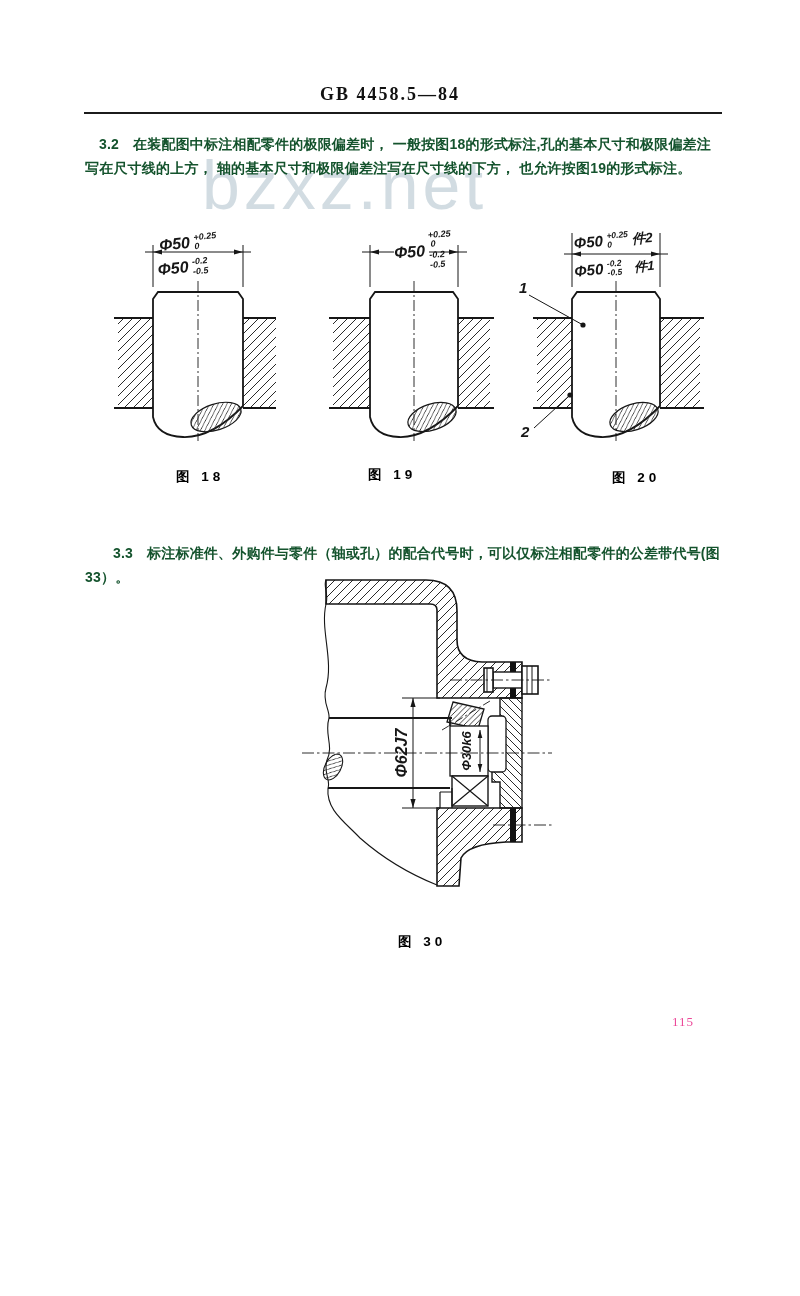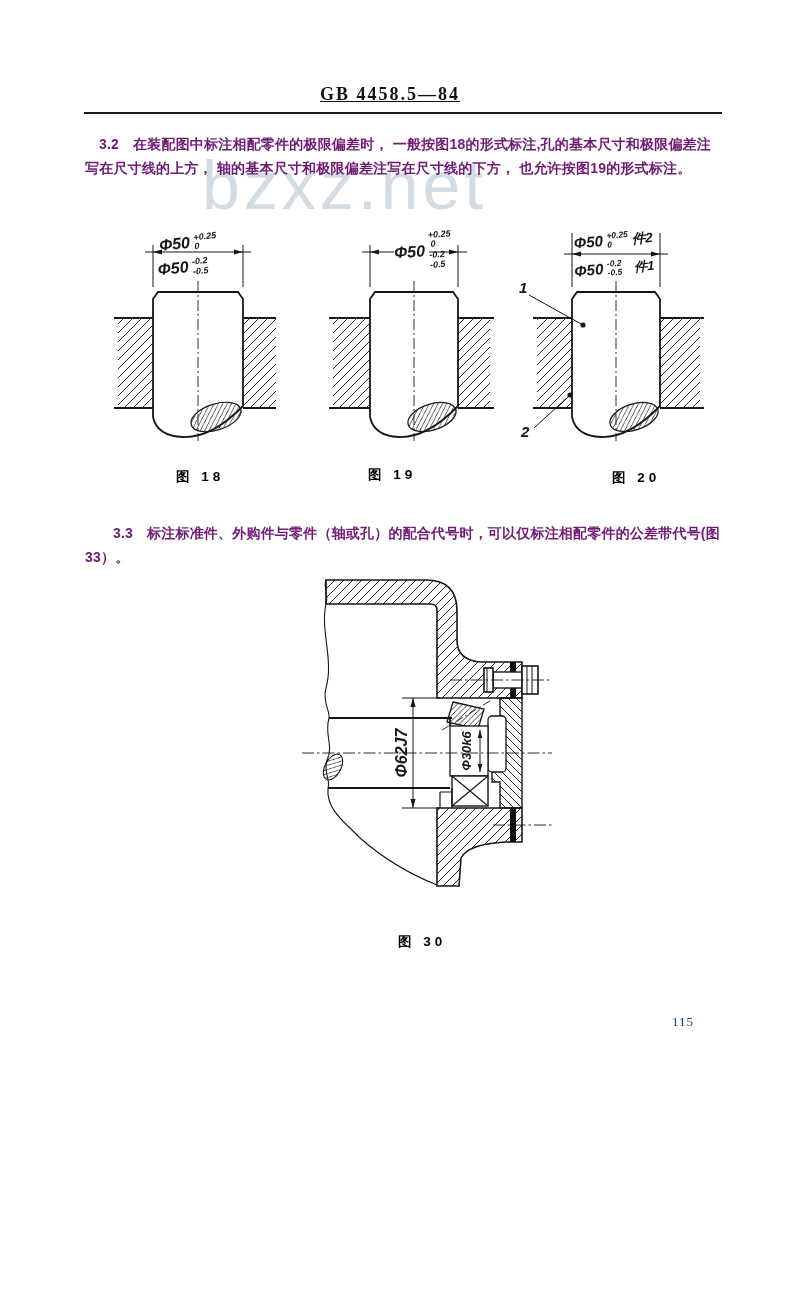"GB 4458.5—84" .header { text-decoration: underline -> none }
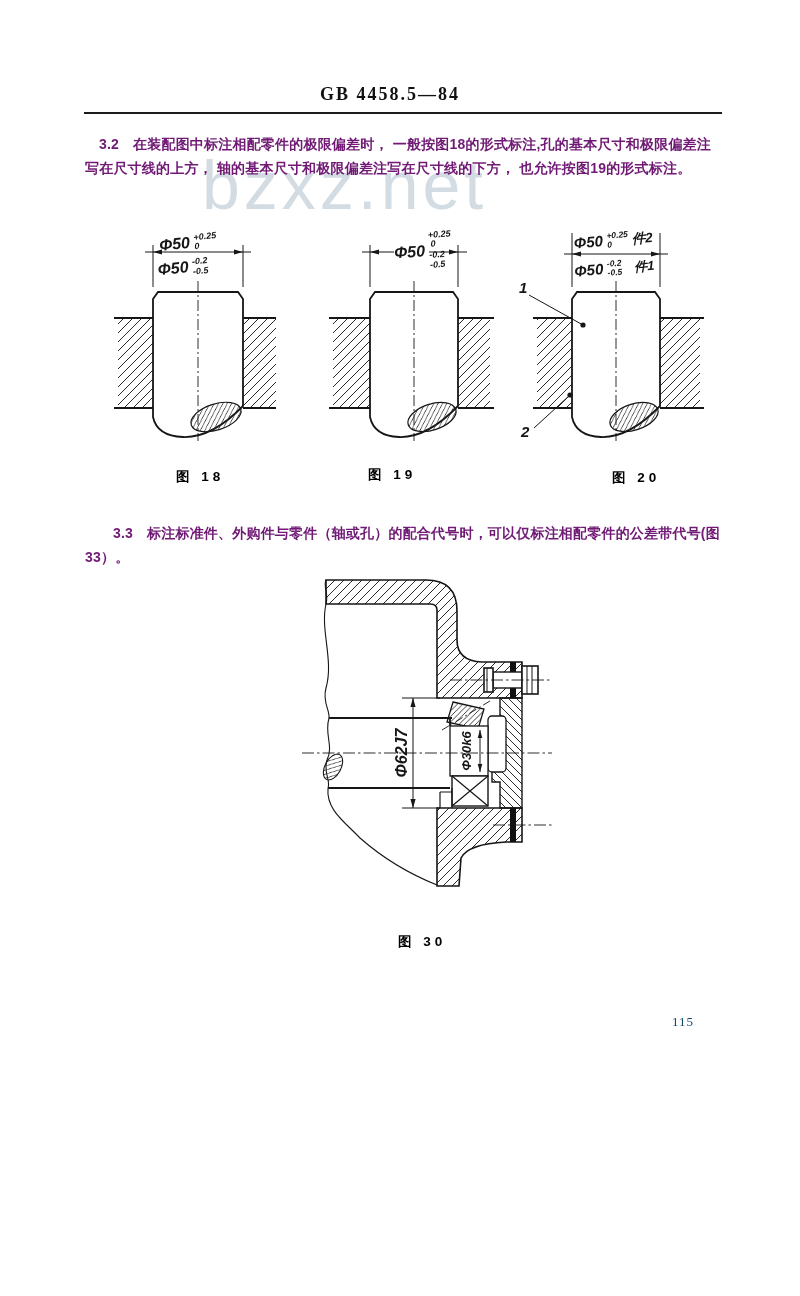"3.2 在装配图中标注相配零件的极限偏差时，" .para { color: #701a75 -> #14532d }
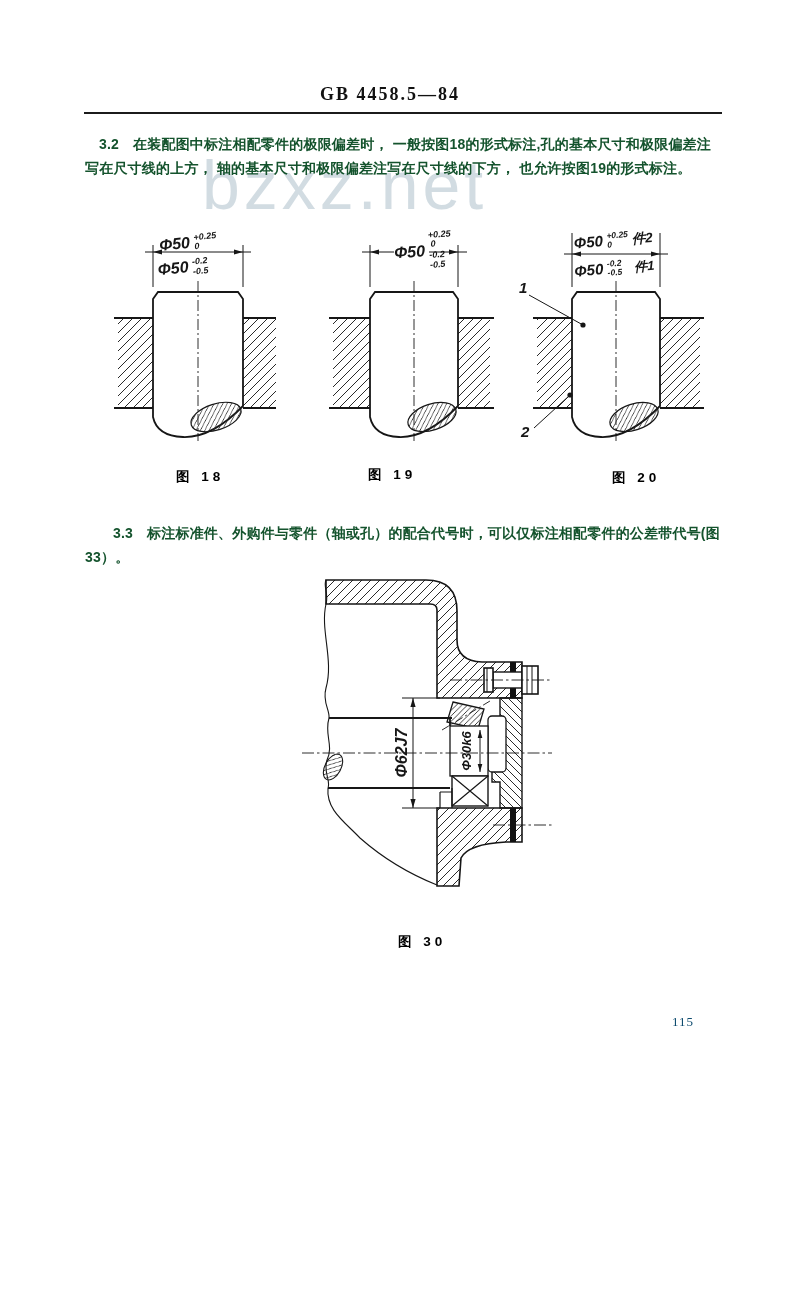"3.3" .ind3 { margin-top: none -> 20px }
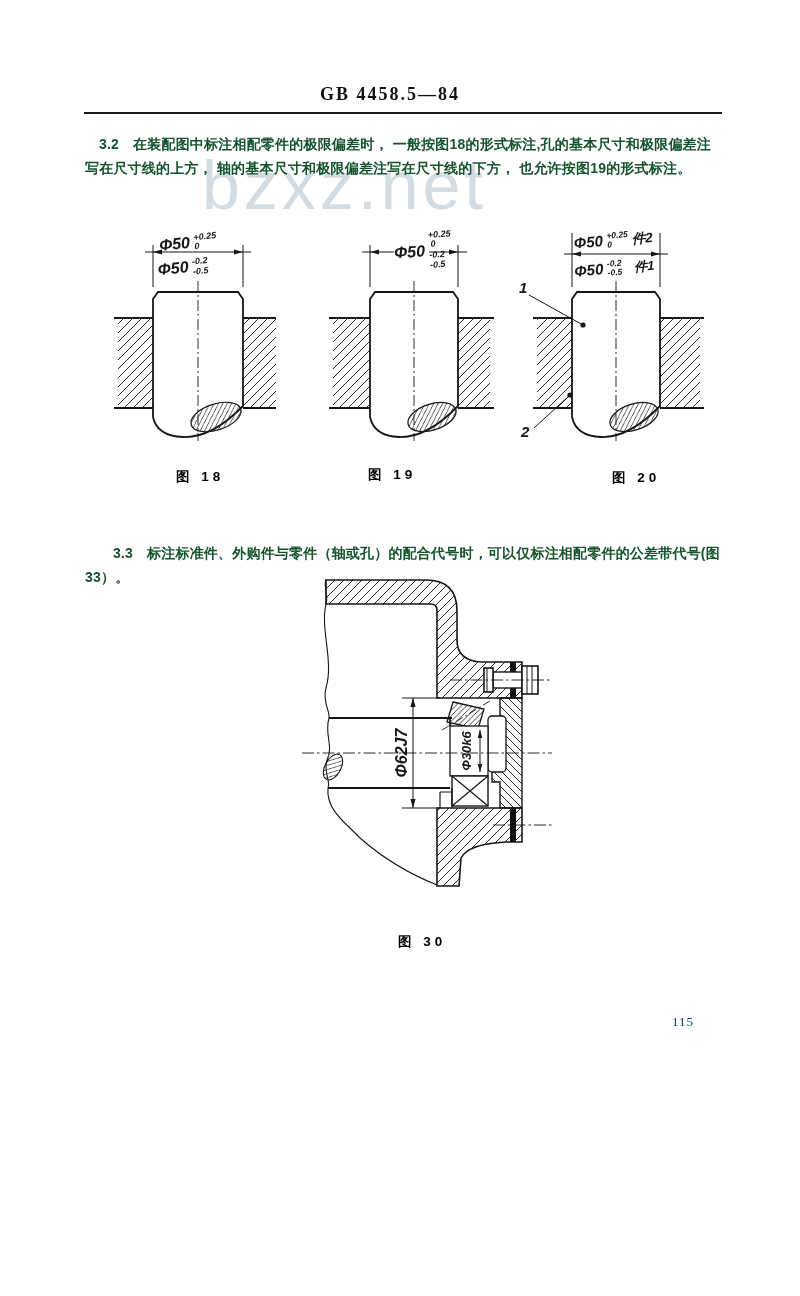"115" .pageno { color: #0c4a6e -> #ec4899 }
